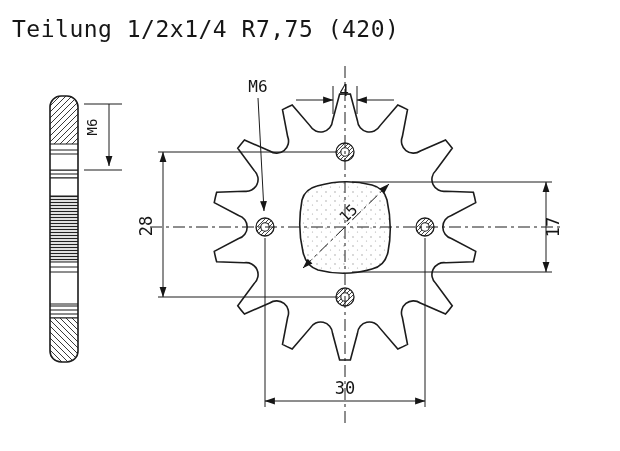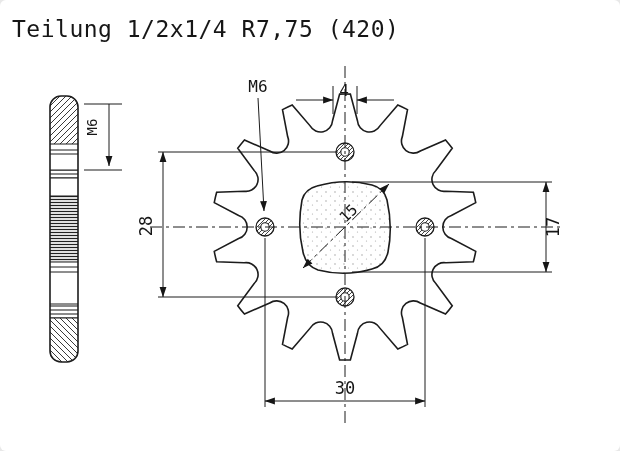"Teilung 1/2x1/4 R7,75 (420)" .stage { border-radius: 6px -> none }
